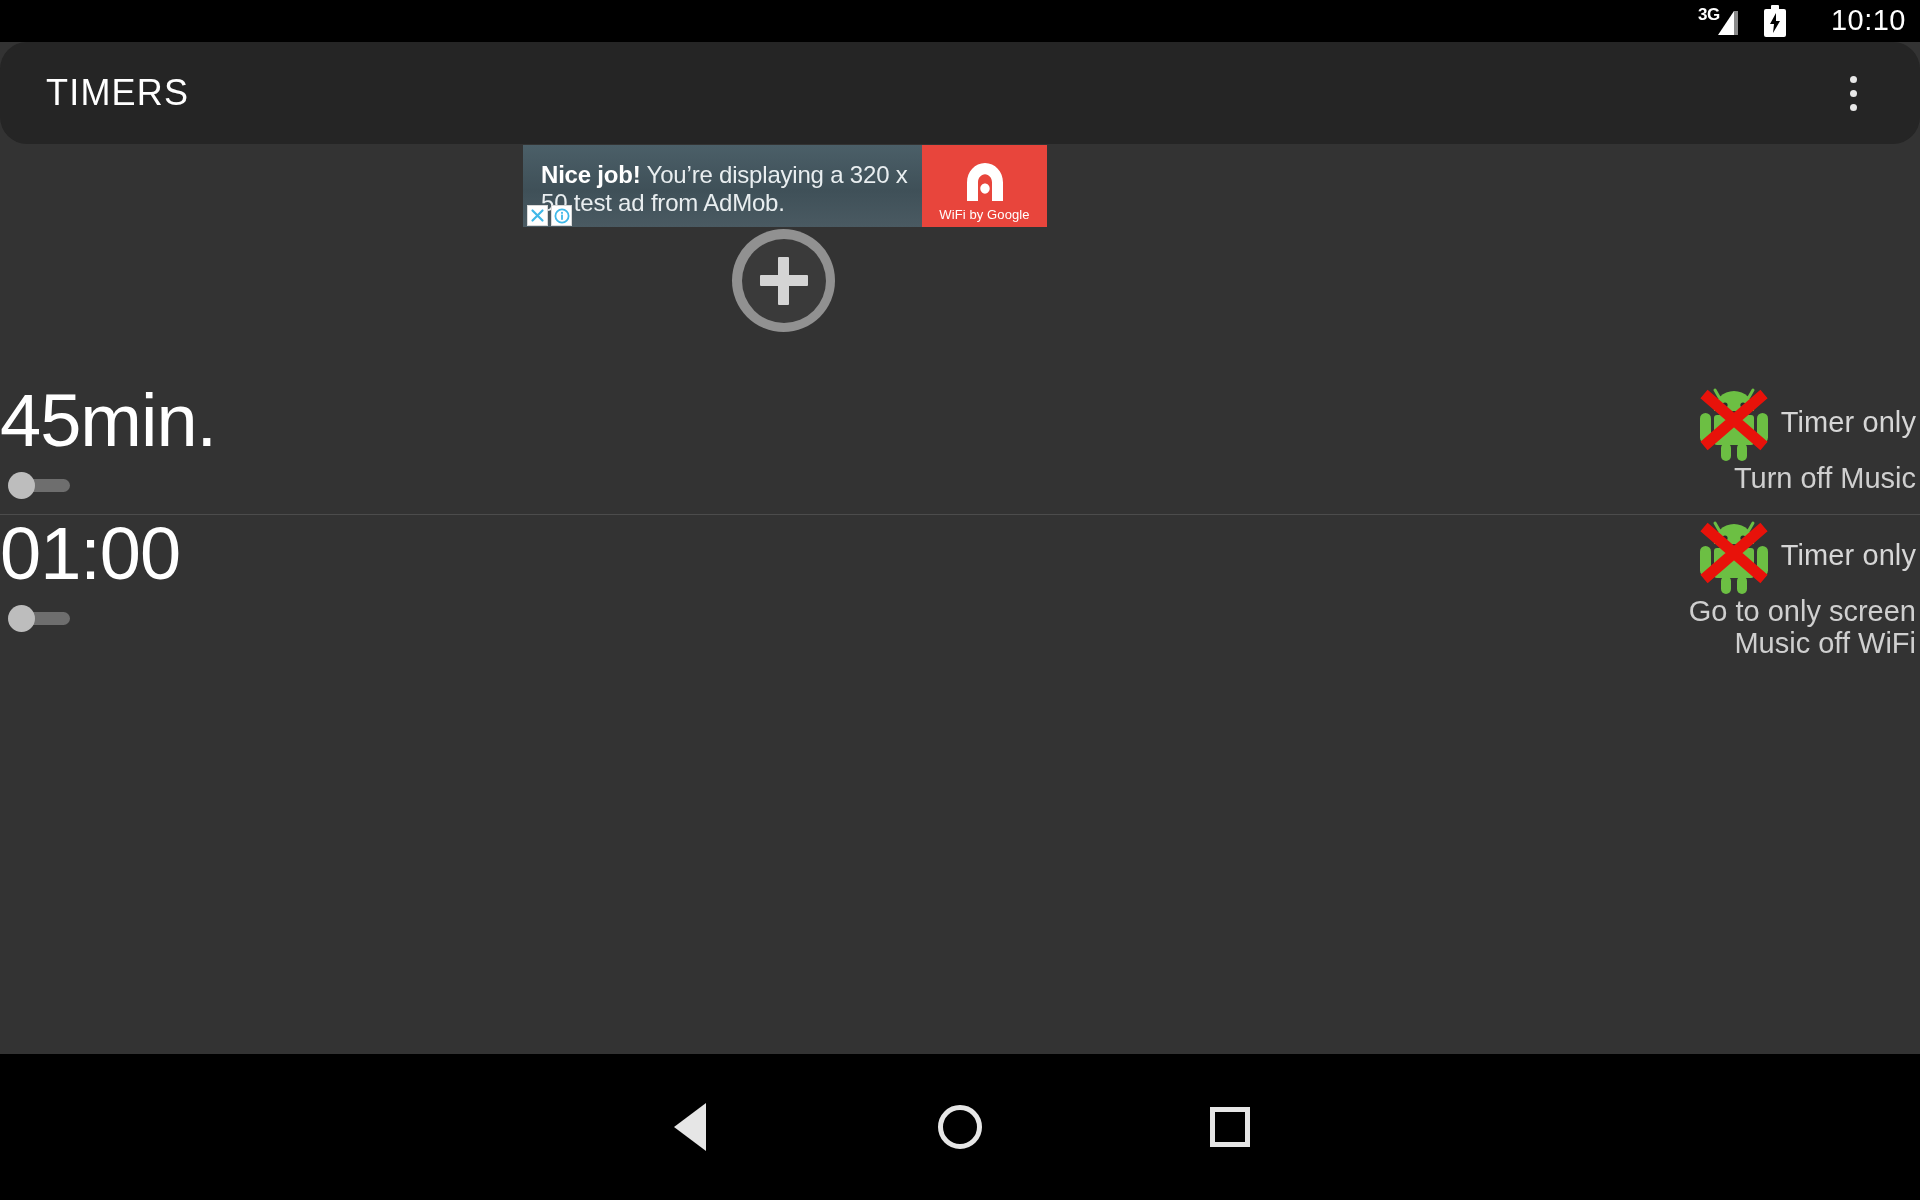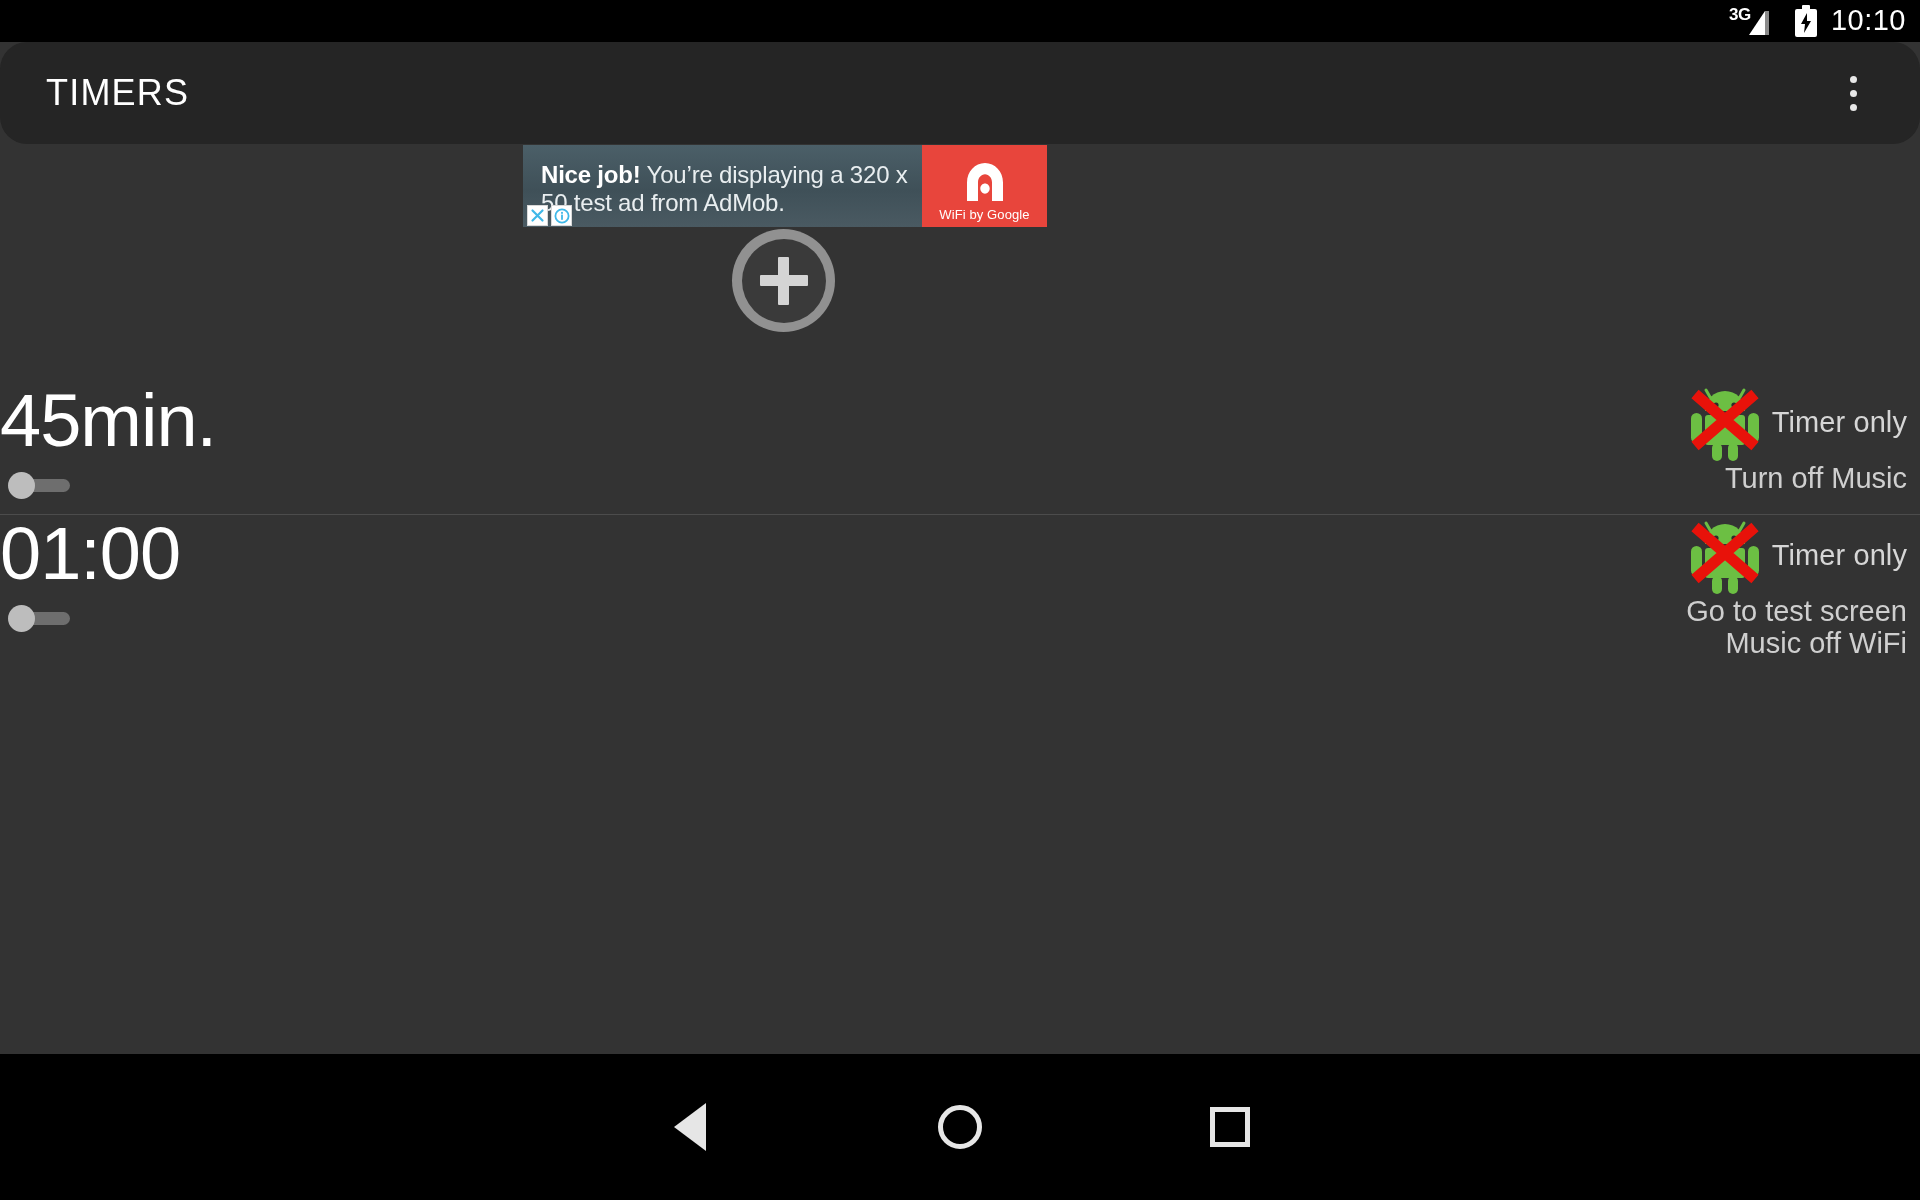"10:10" .sb-time { margin-left: none -> 31px }
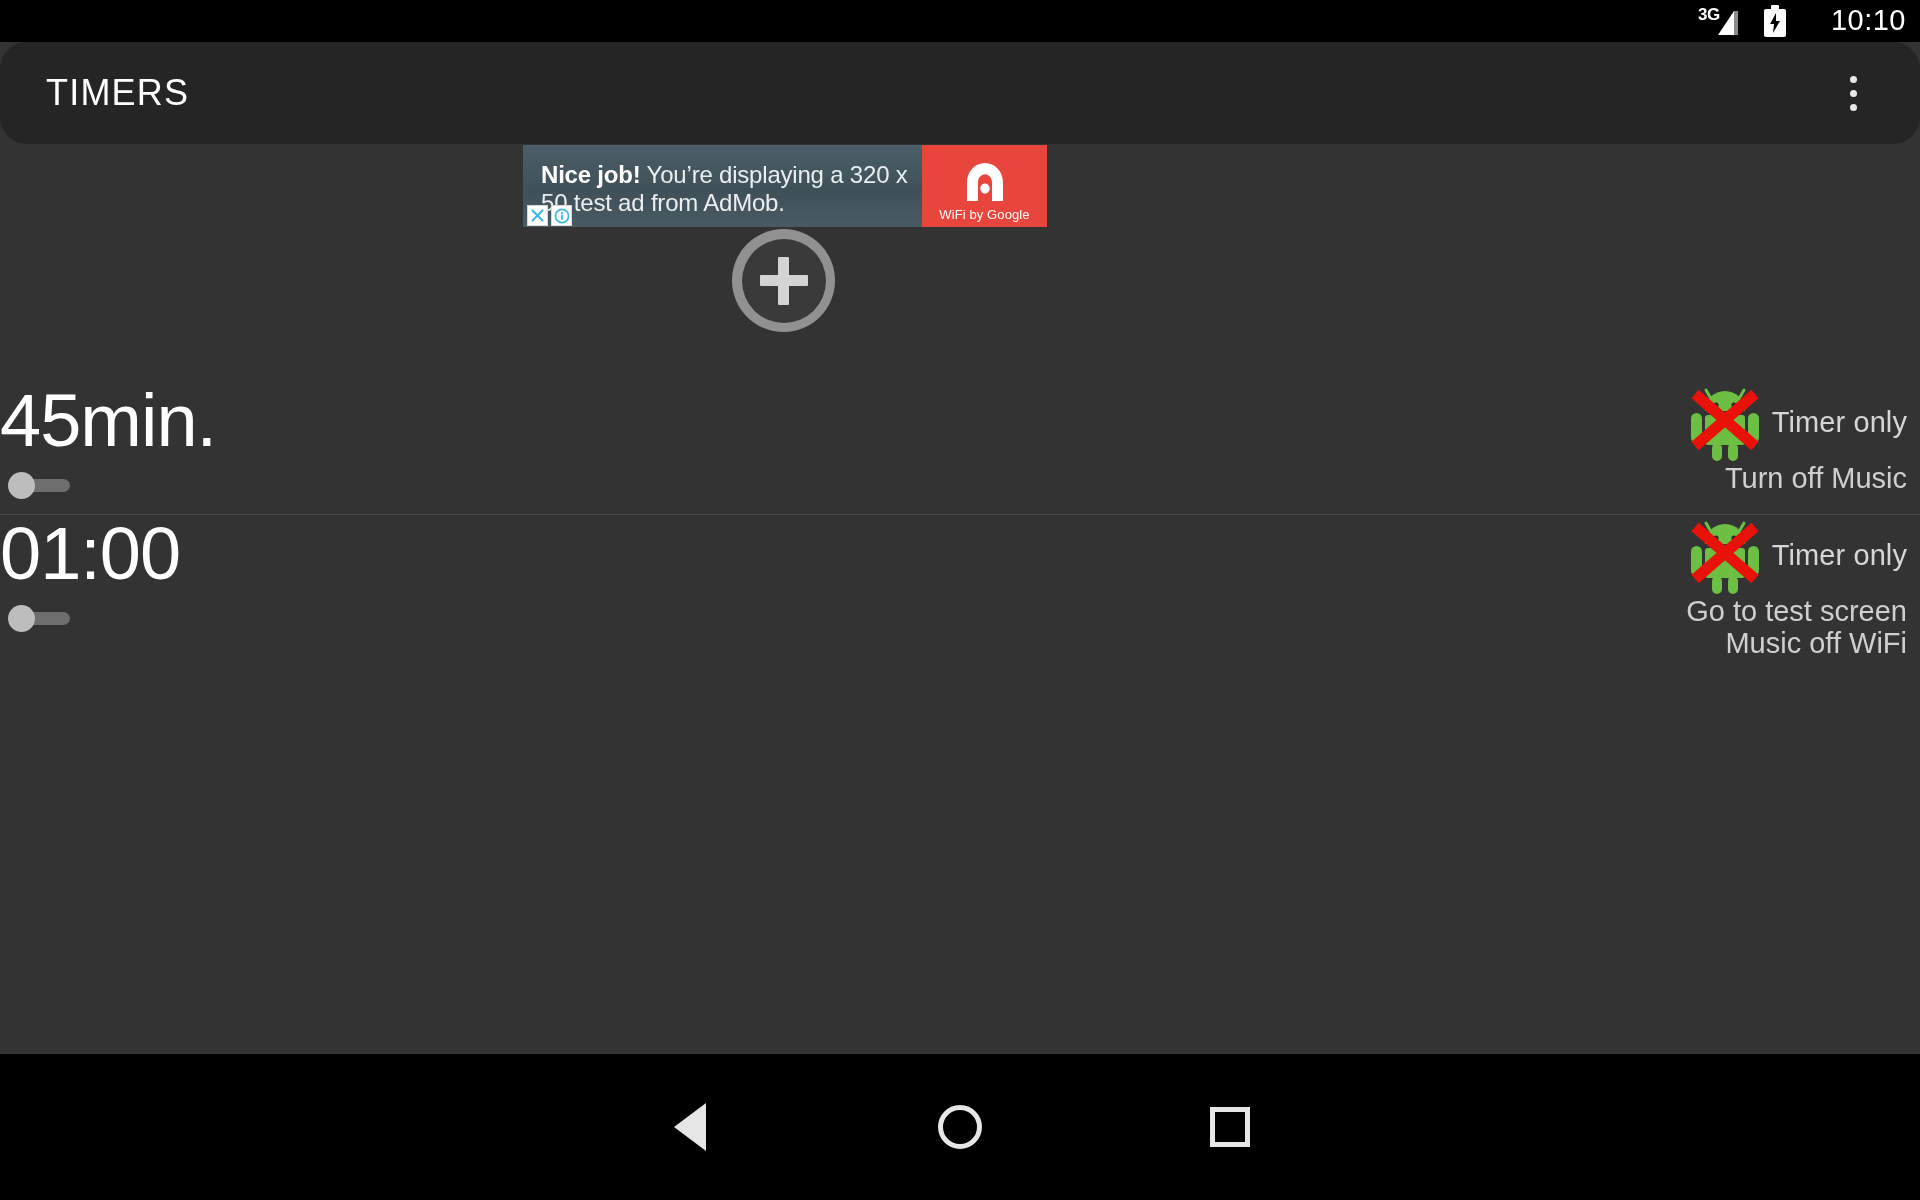"Timer only" .timer-right { right: 13px -> 4px }
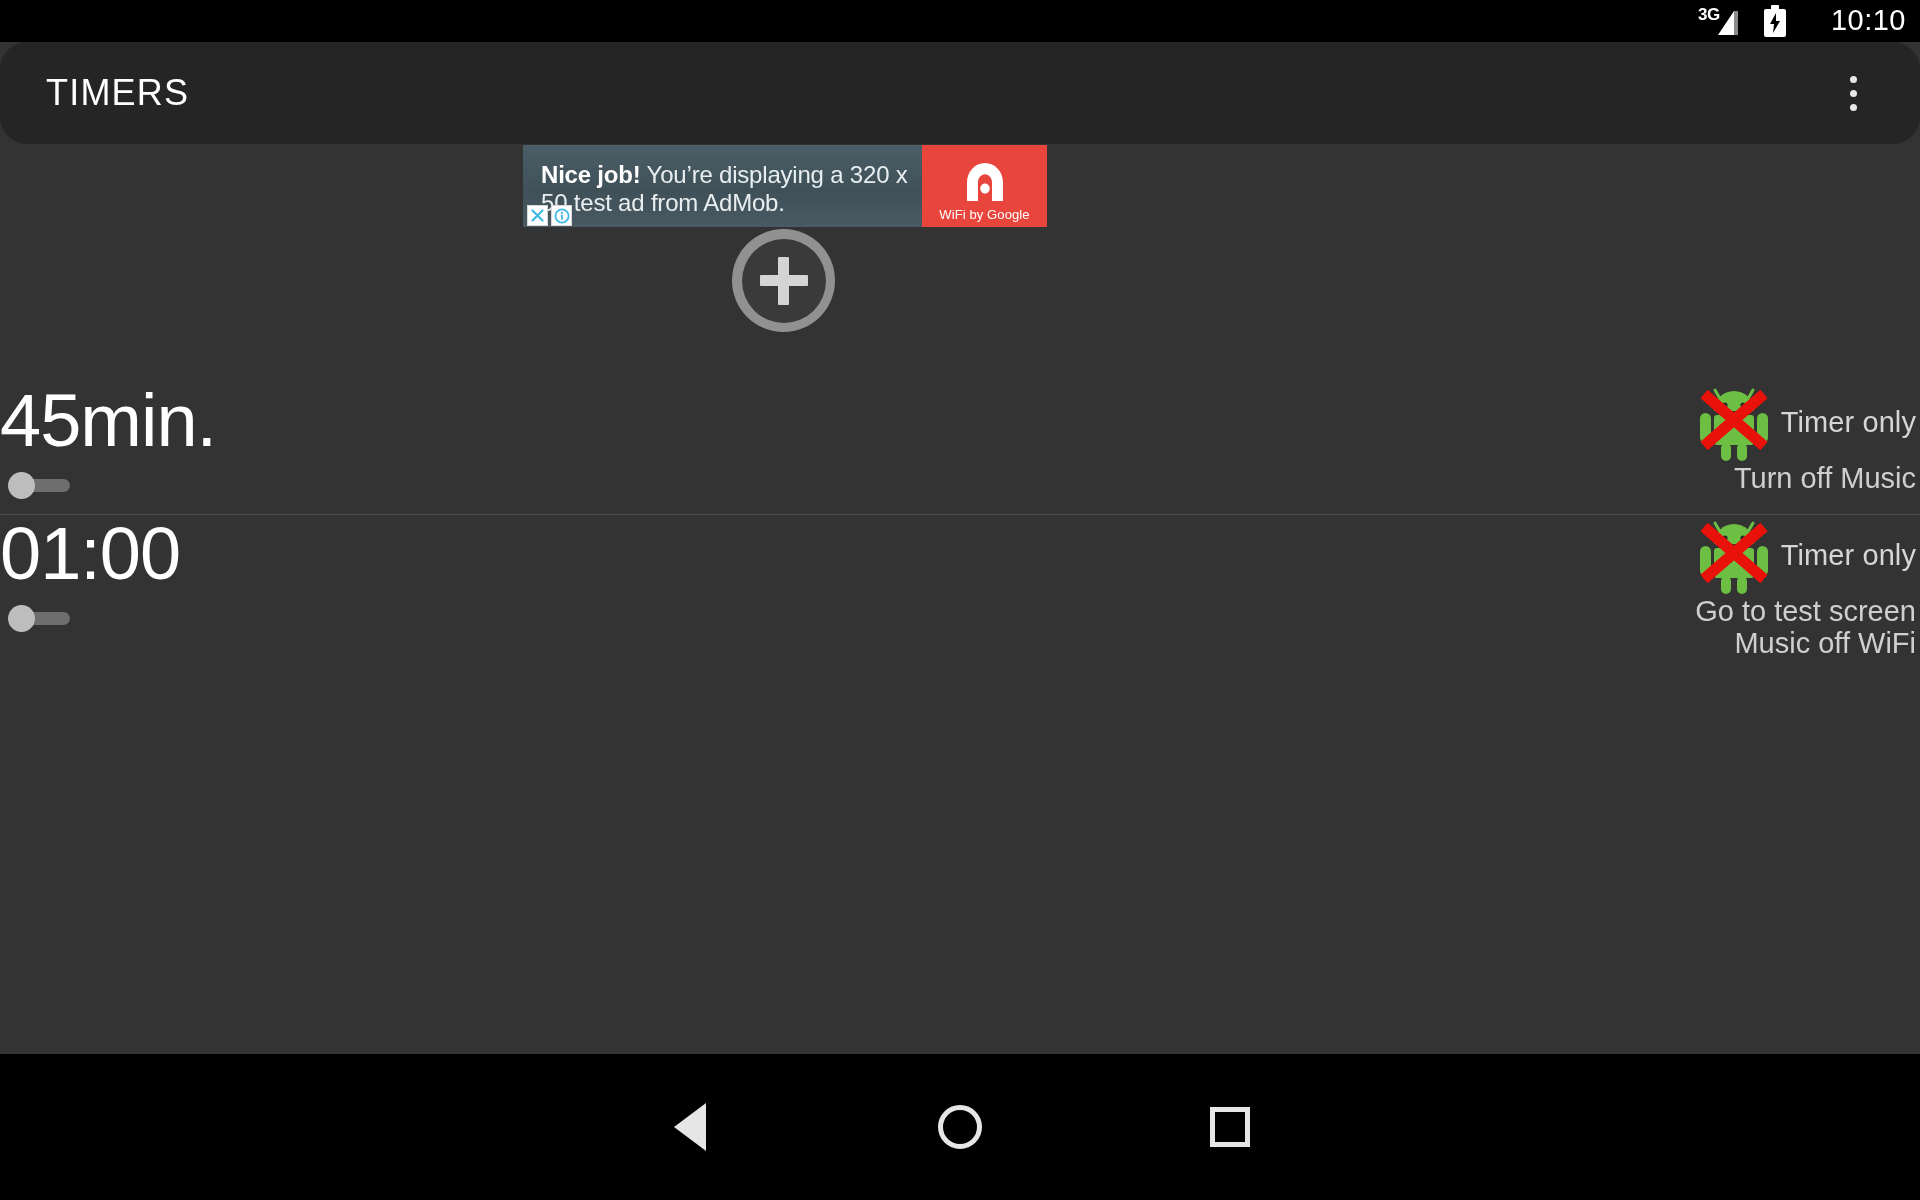"Go to test screen" div { text: test -> only }
